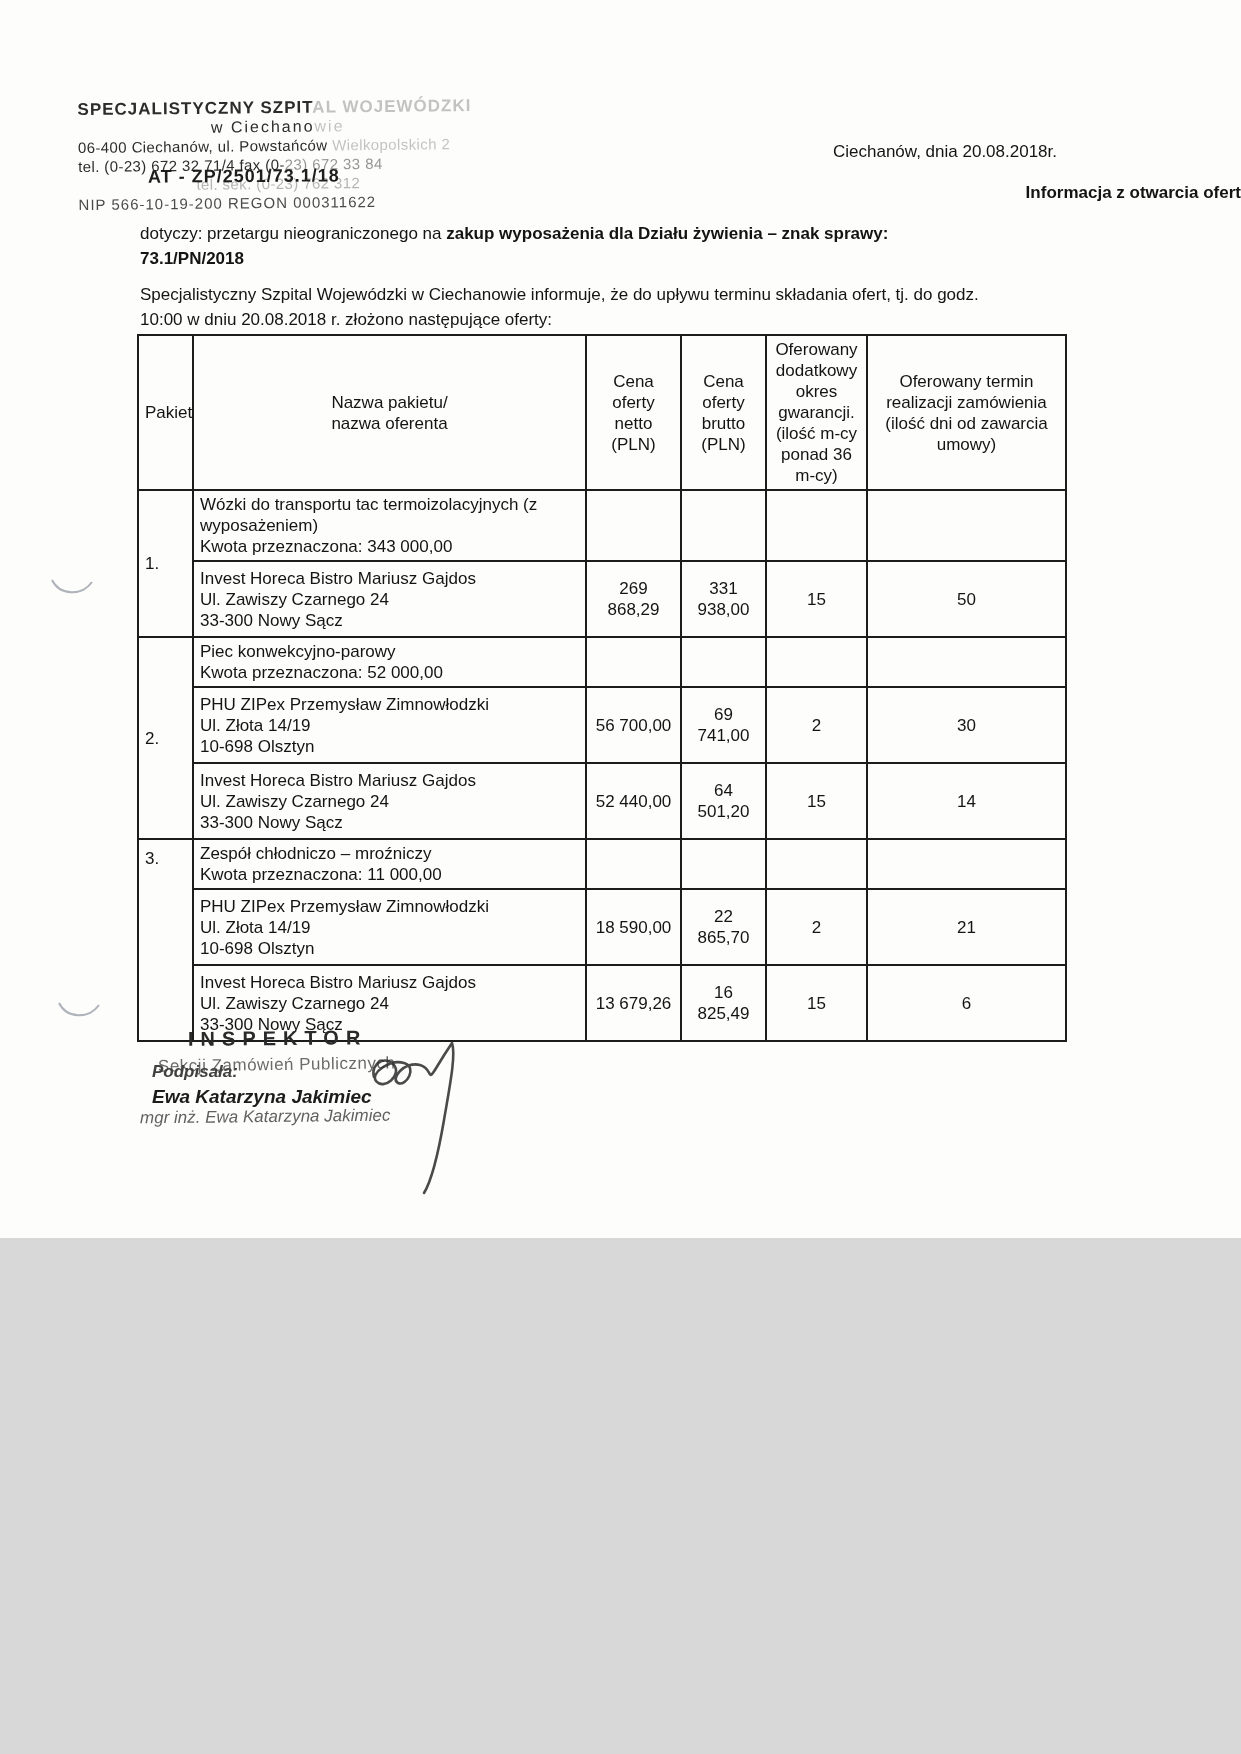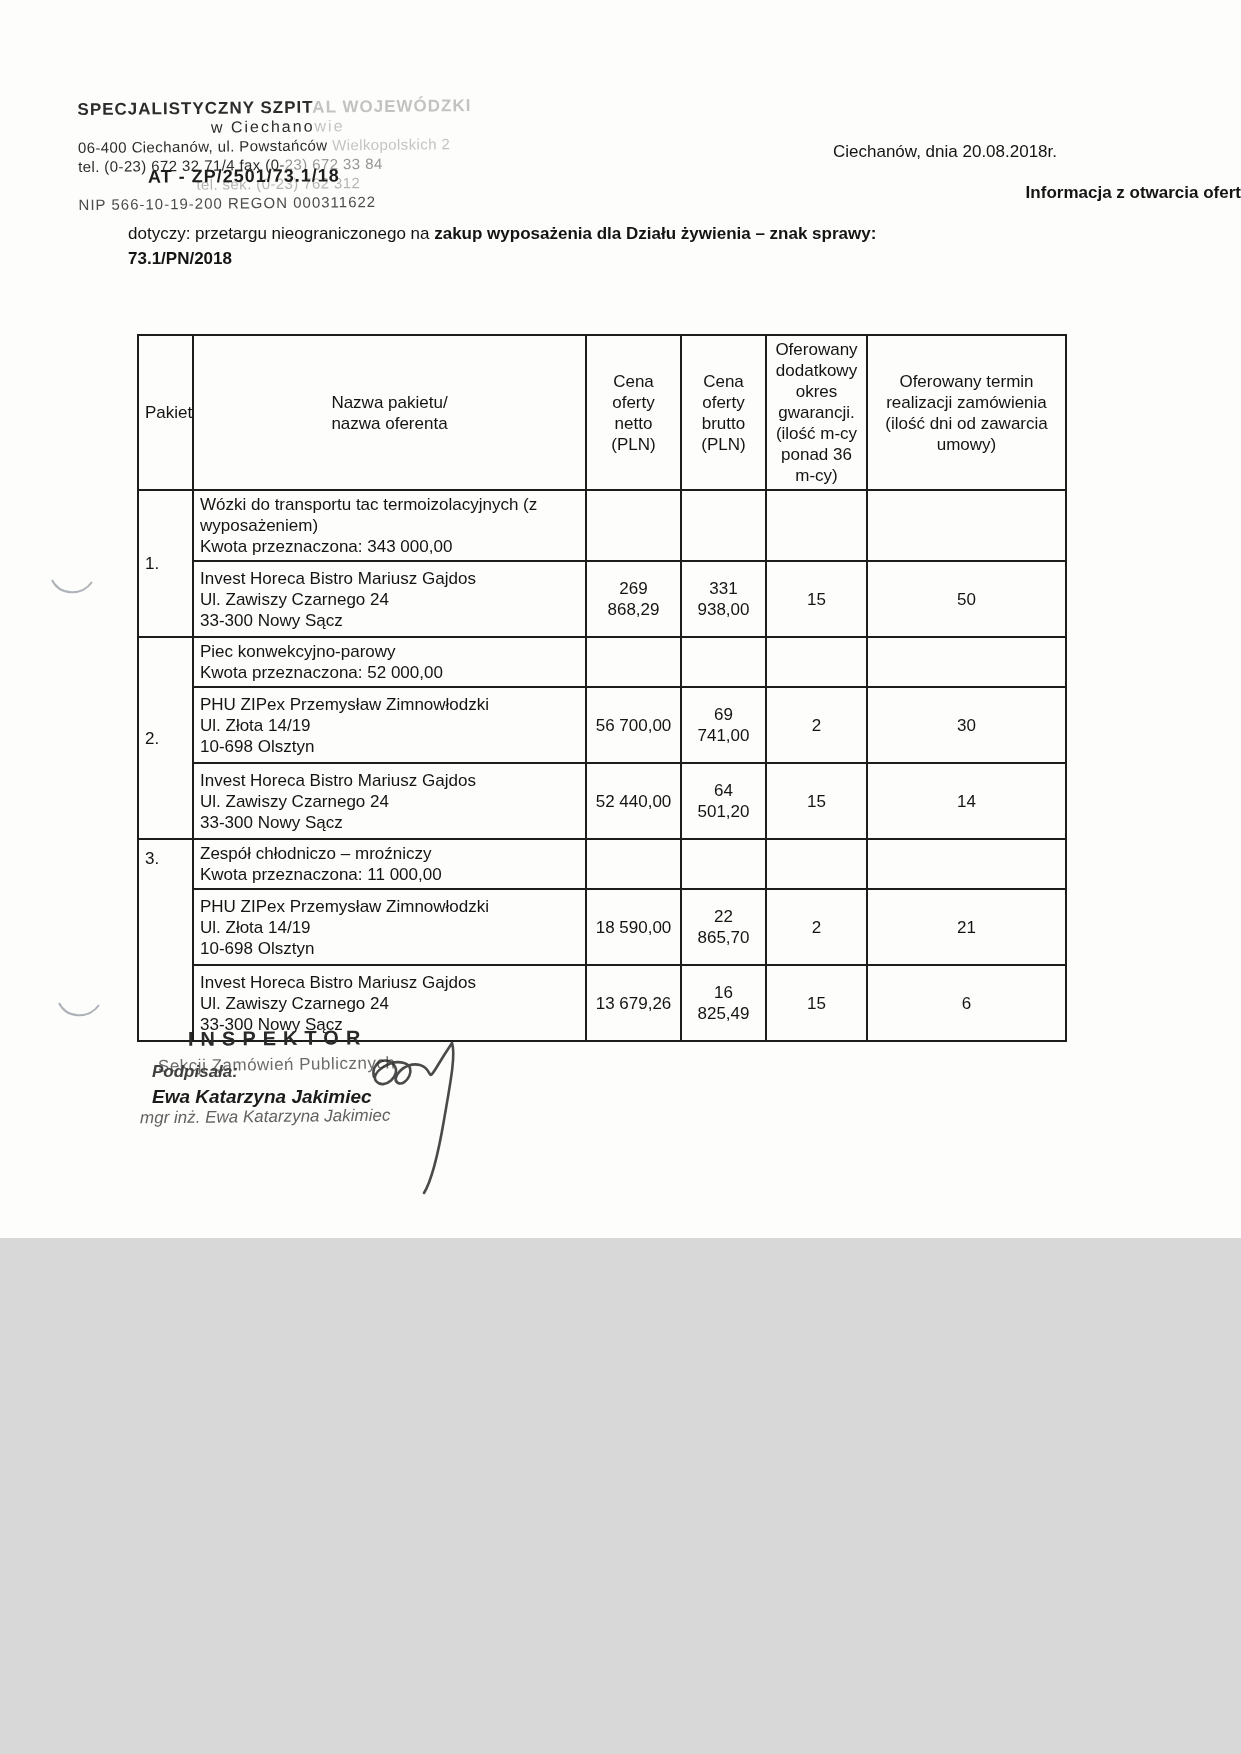"dotyczy: przetargu nieograniczonego na" .intro { left: 128px -> 140px }
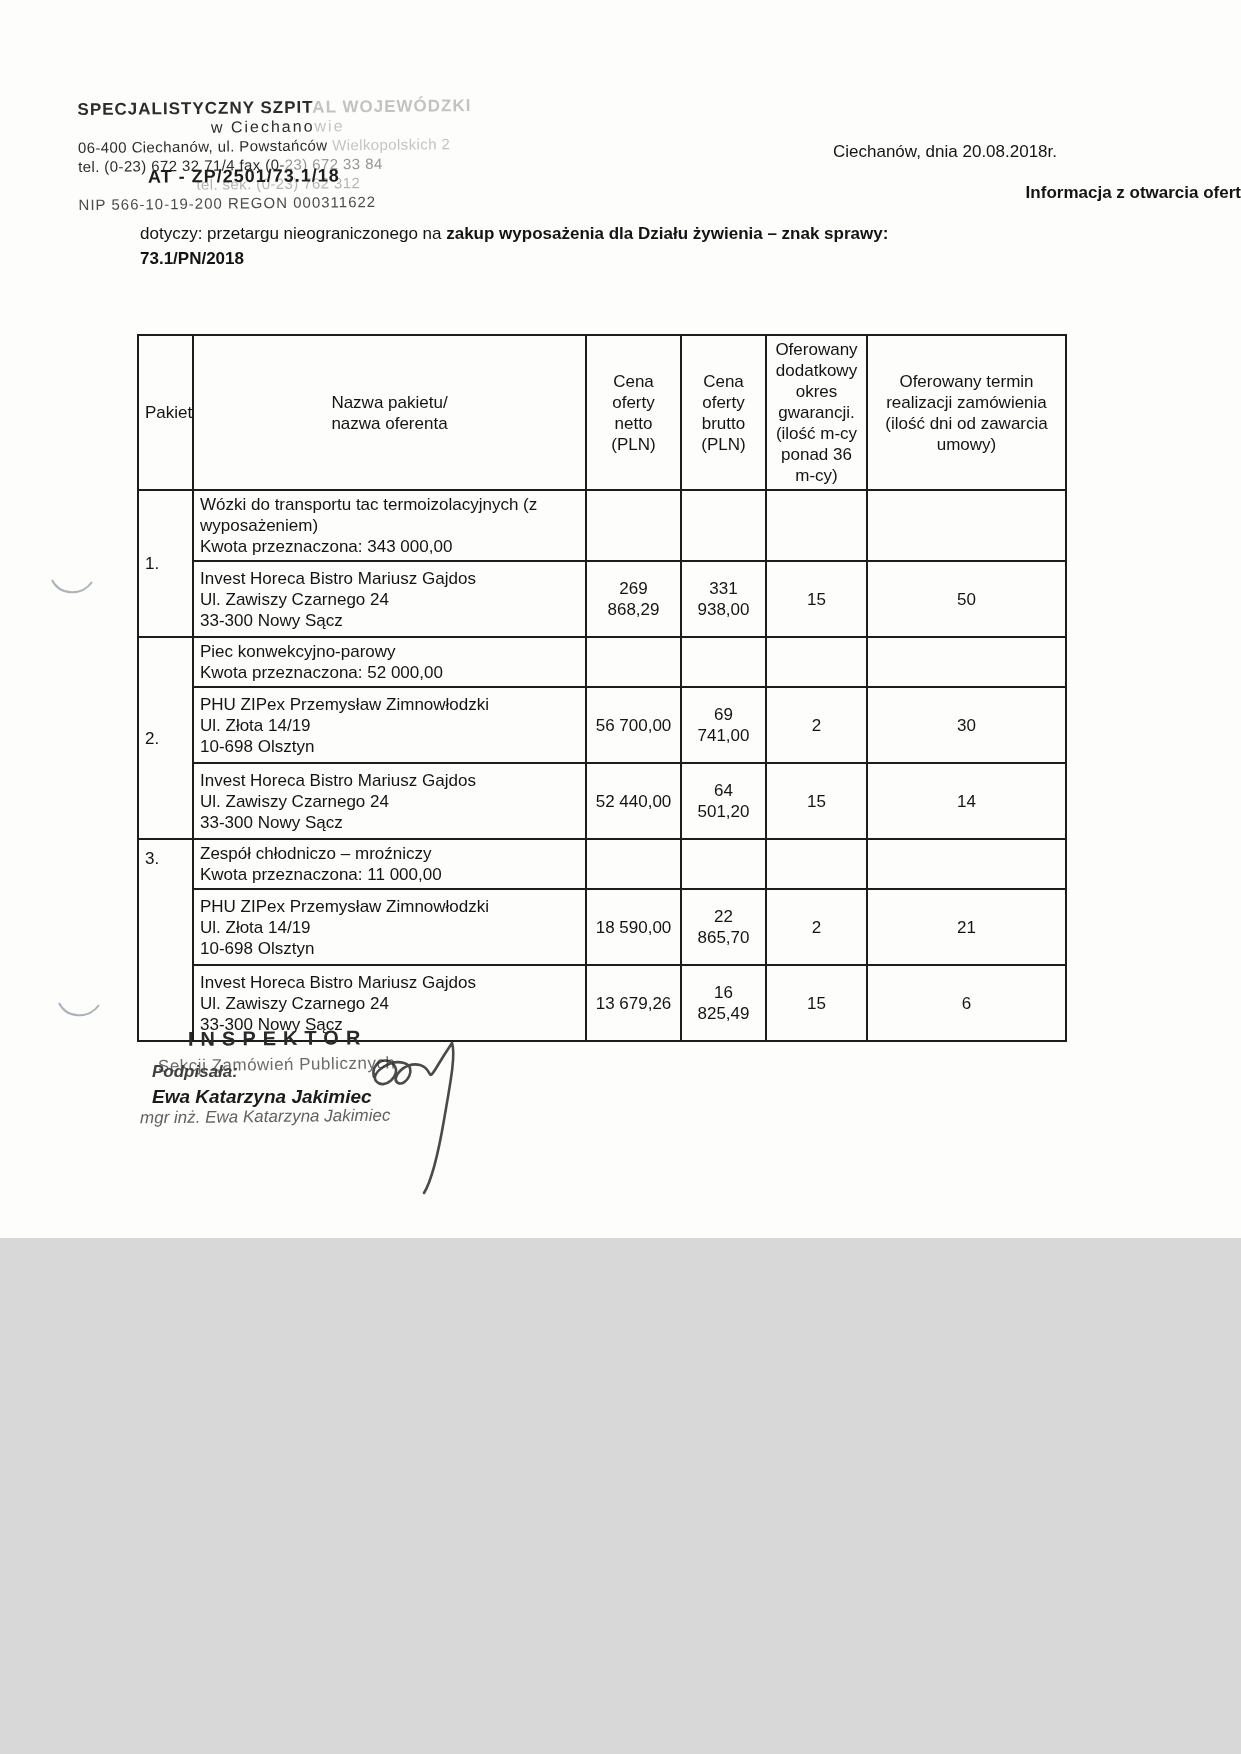"Specjalistyczny Szpital Wojewódzki w" div.body-par { html: none -> <div> <span>Specjalistyczny Szpital Wojewódzki w Ciechanowie informuje, że do upływu terminu składania ofert, tj. do godz.</span><br> <span>10:00 w dniu 20.08.2018 r. złożono następujące oferty:</span> </div> }
